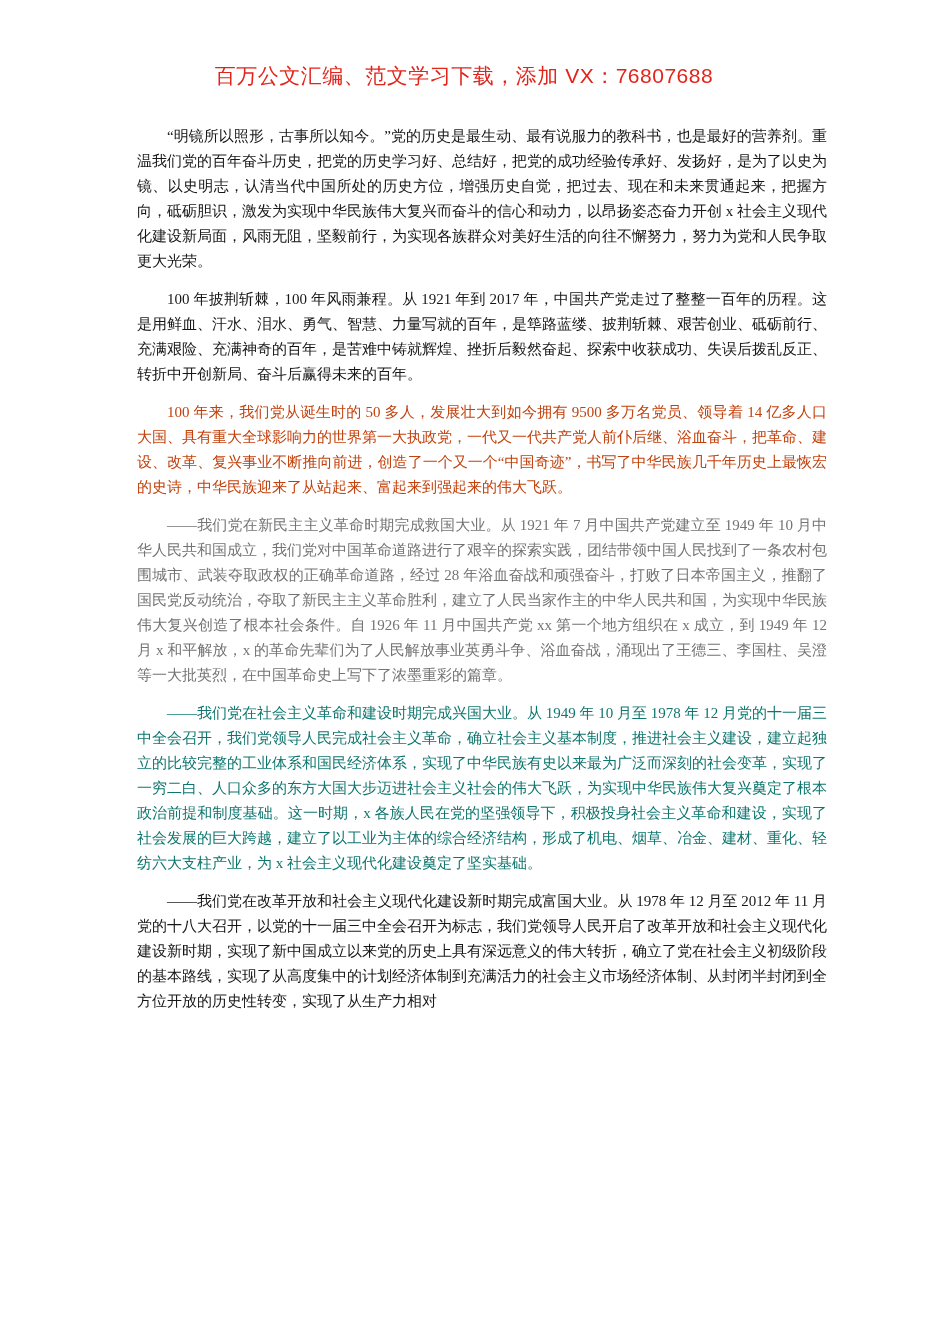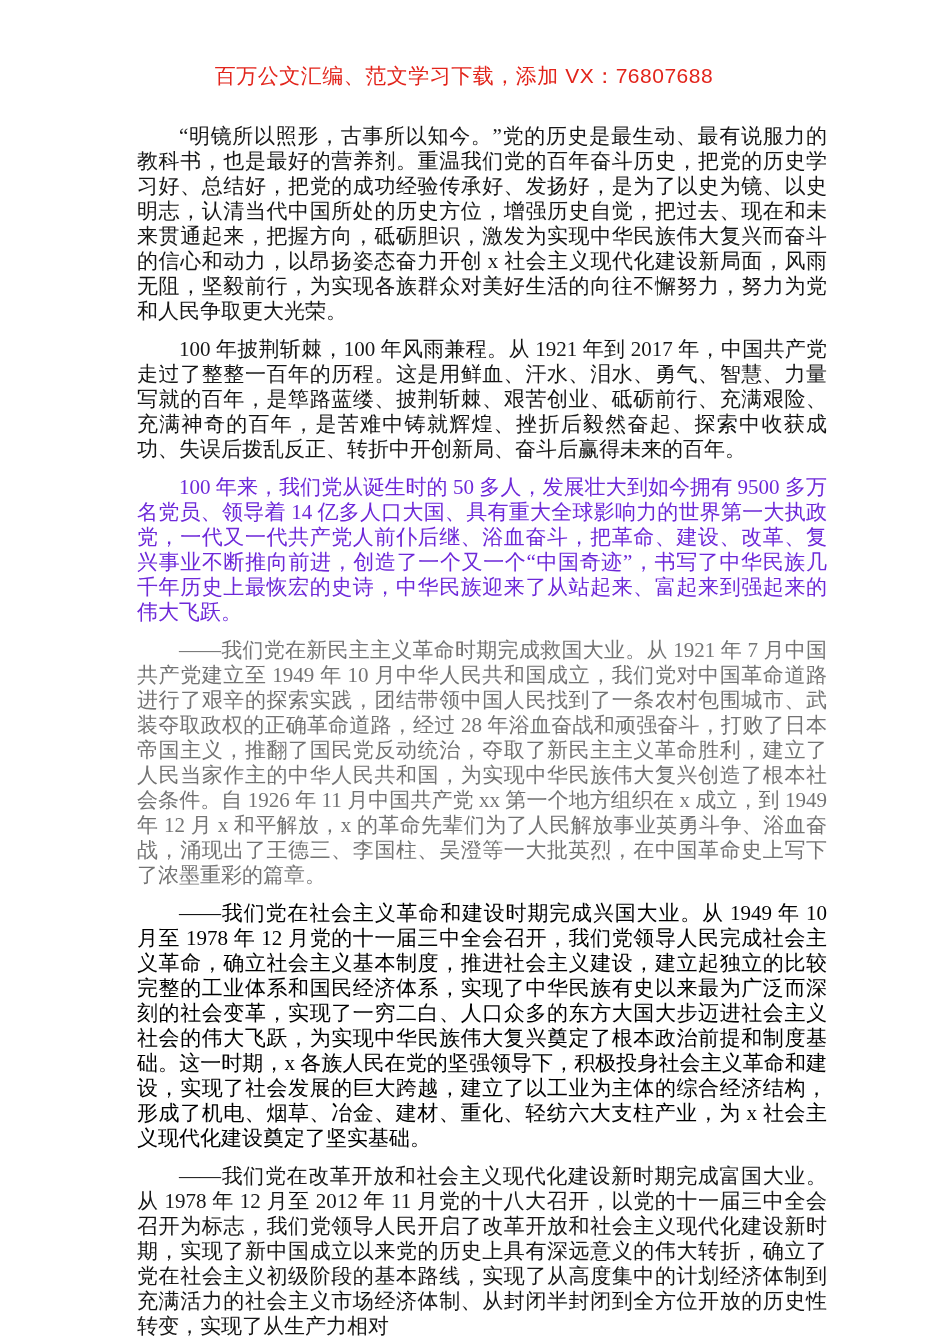"“明镜所以照形，古事所以知今。”党的历史是最生动、最有说服力的教科书，也是最好的" .para { font-size: 21px -> 15px }
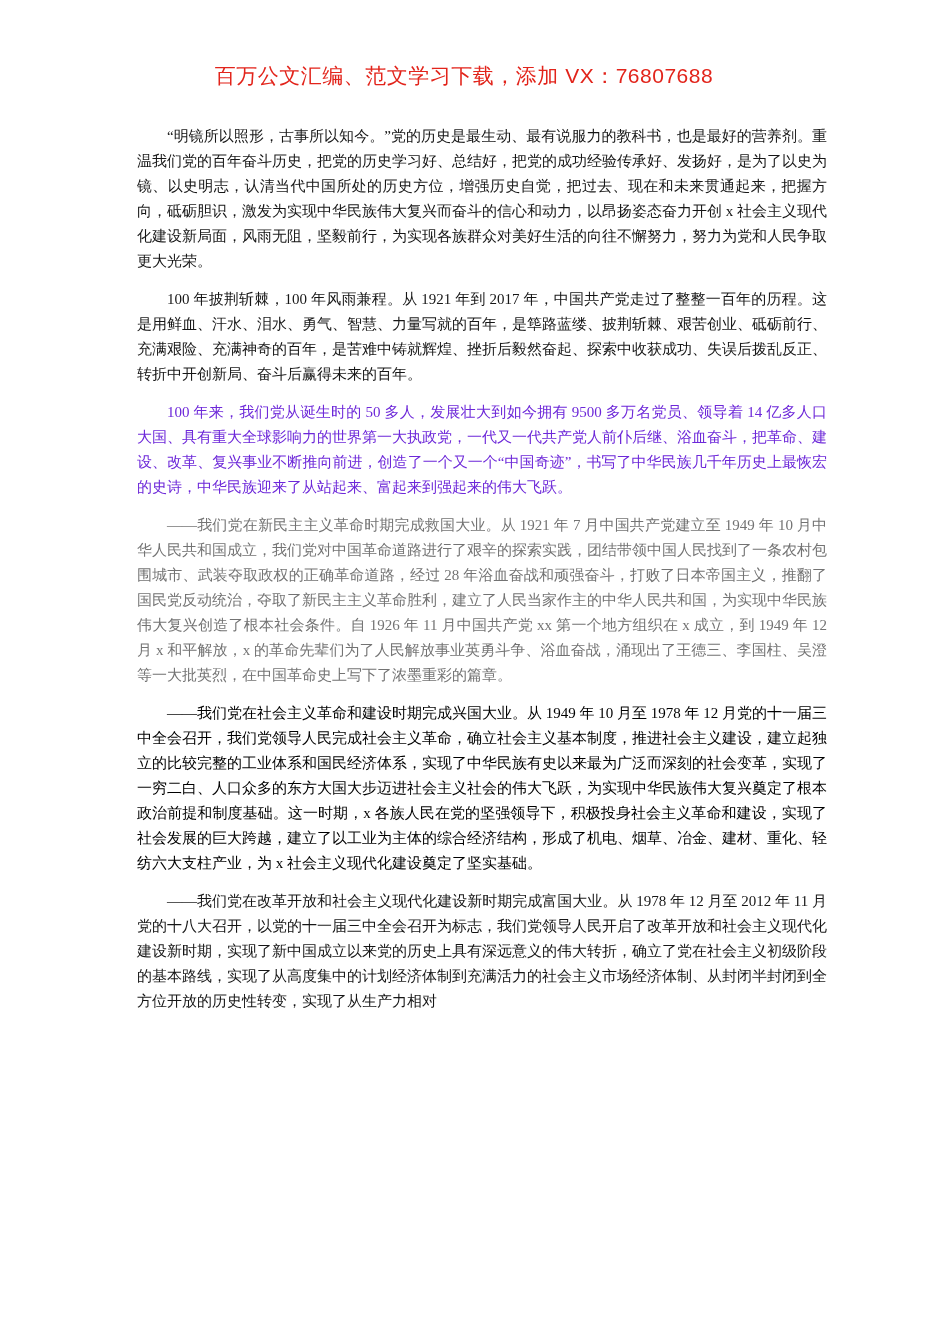"100 年来，我们党从诞生时的 50 多人，发展壮大到如今拥有 9500" p.para { color: #6d28d9 -> #c2410c }
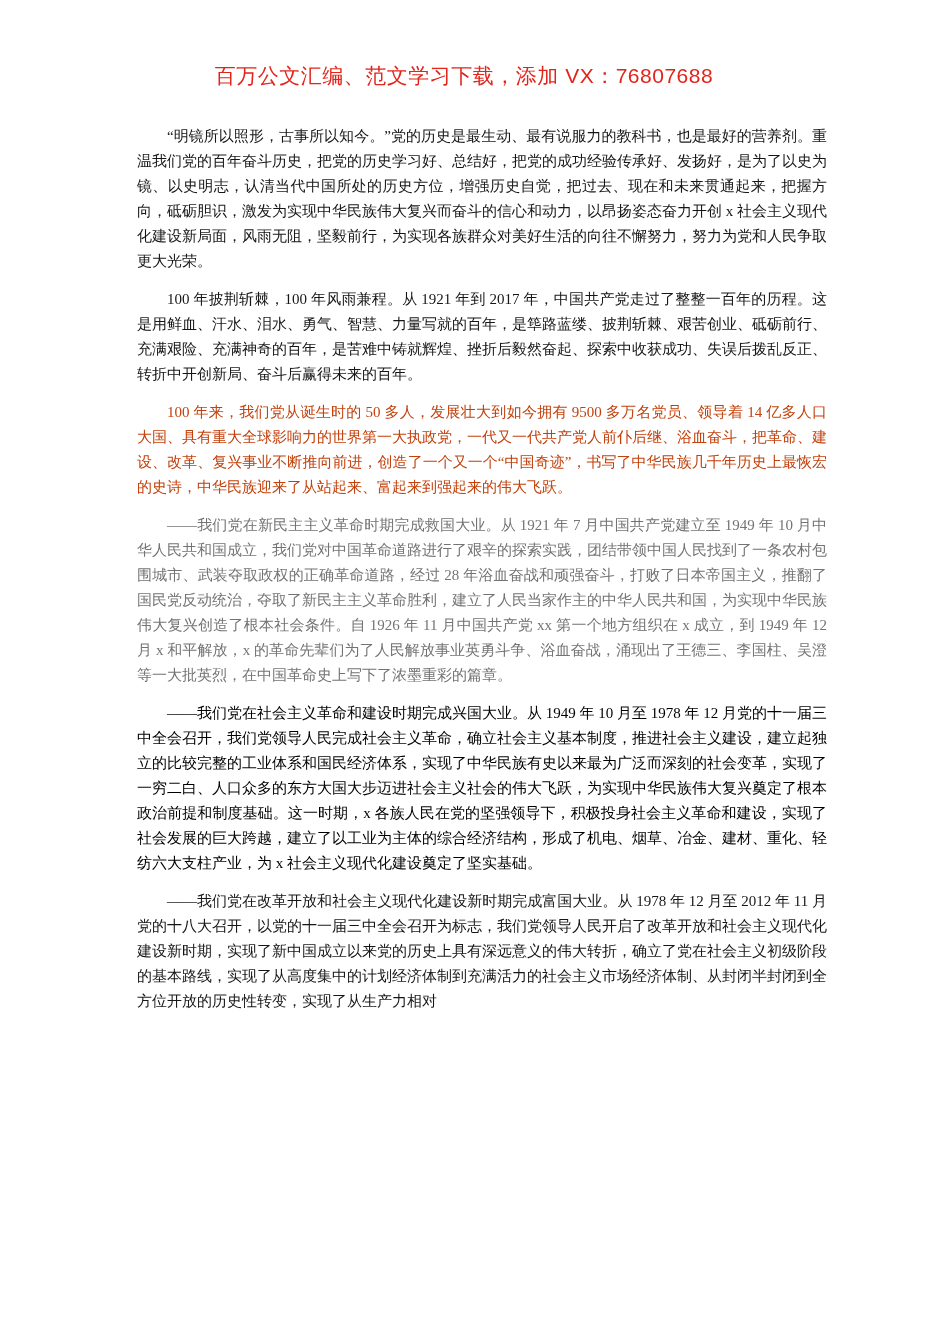"——我们党在社会主义革命和建设时期完成兴国大业。从 1949 年 10 月至" p.para { color: #000000 -> #0f766e }
